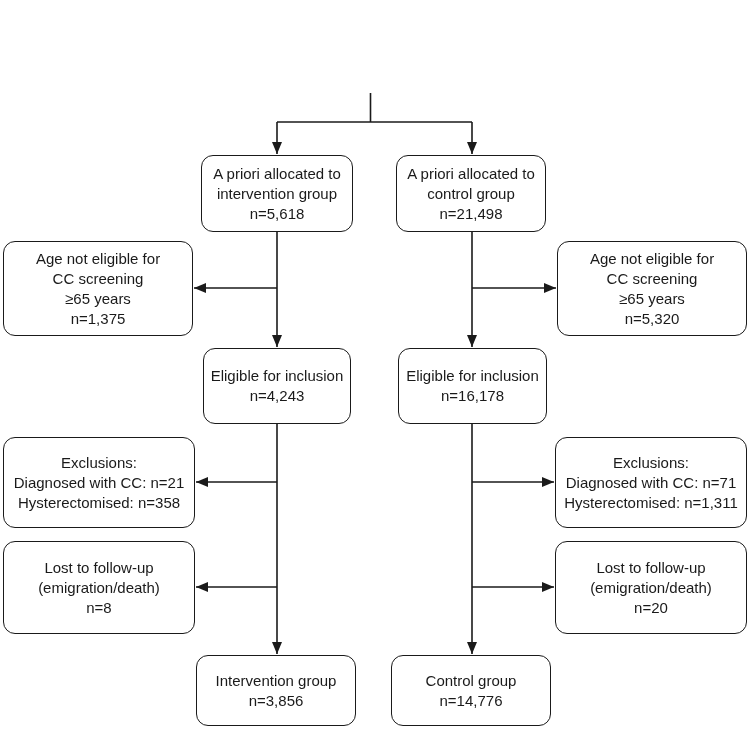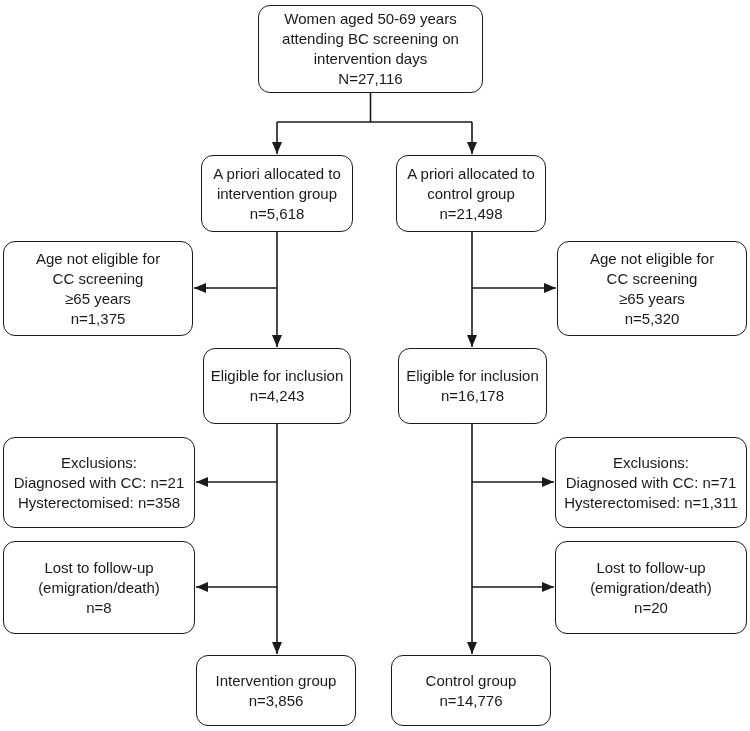"Women aged 50-69 years" div.flow-box { html: <div>Women aged 50-69 years attending BC screening on intervention days N=27,116</div> -> none }
